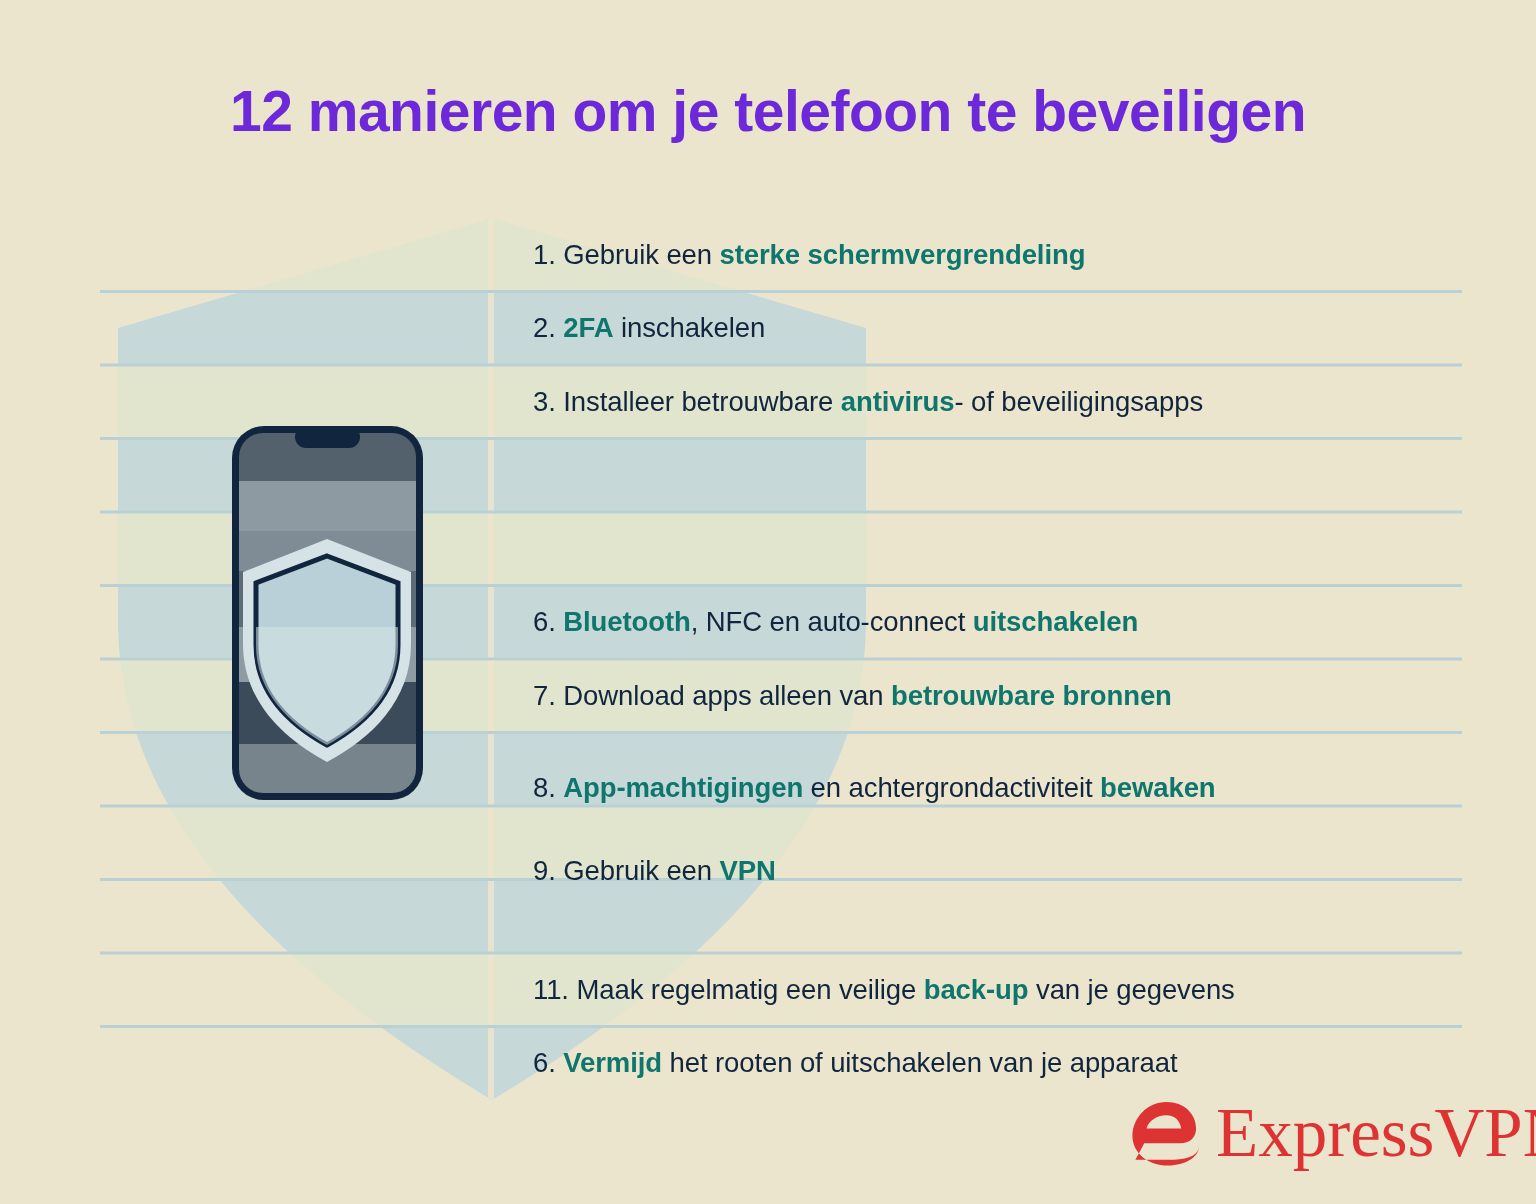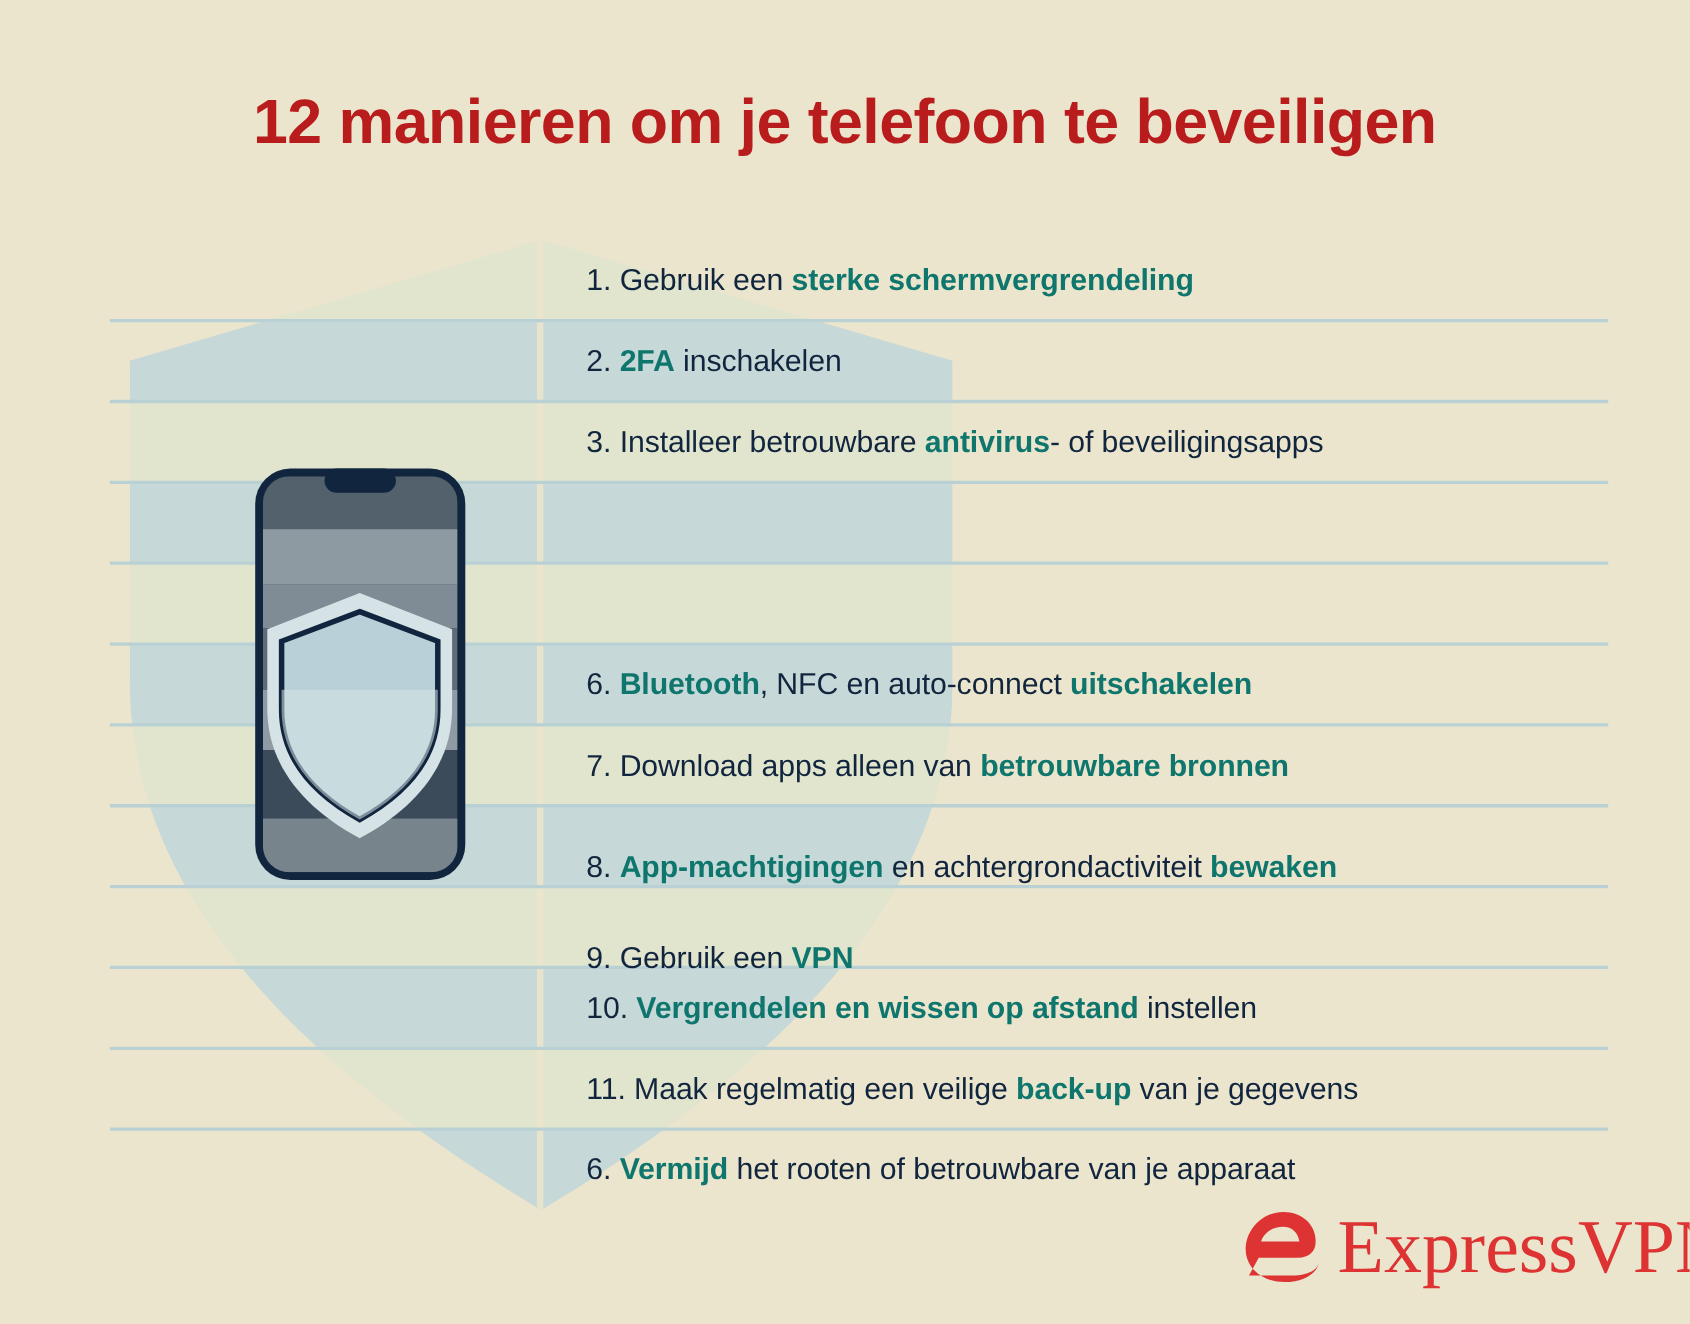"12 manieren om je telefoon" .title { color: #b91c1c -> #6d28d9 }
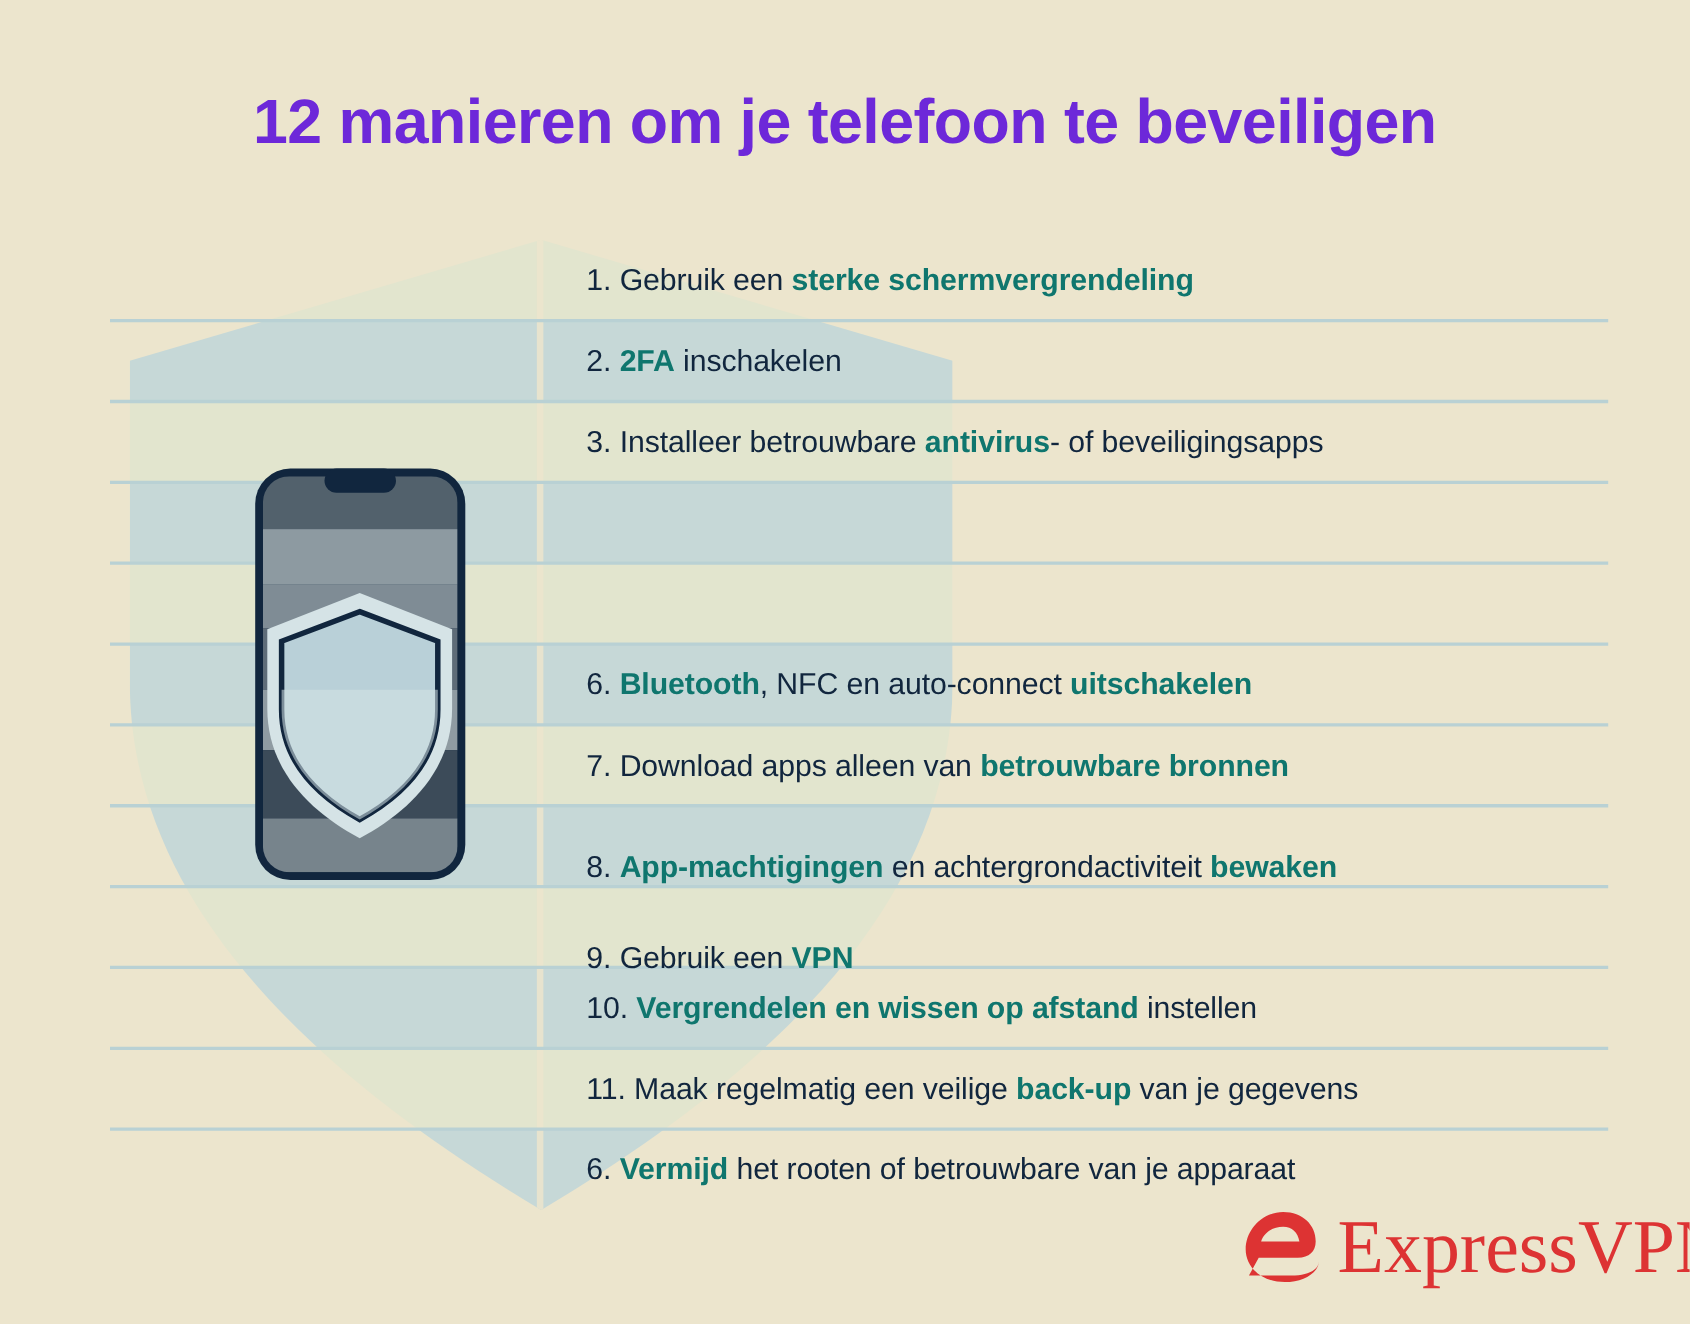"10. Vergrendelen en wissen op" div.row { html: <div> <div> <span>10.</span> <span></span><b>Vergrendelen en wissen op afstand</b><span> instellen</span> </div> </div> -> none }
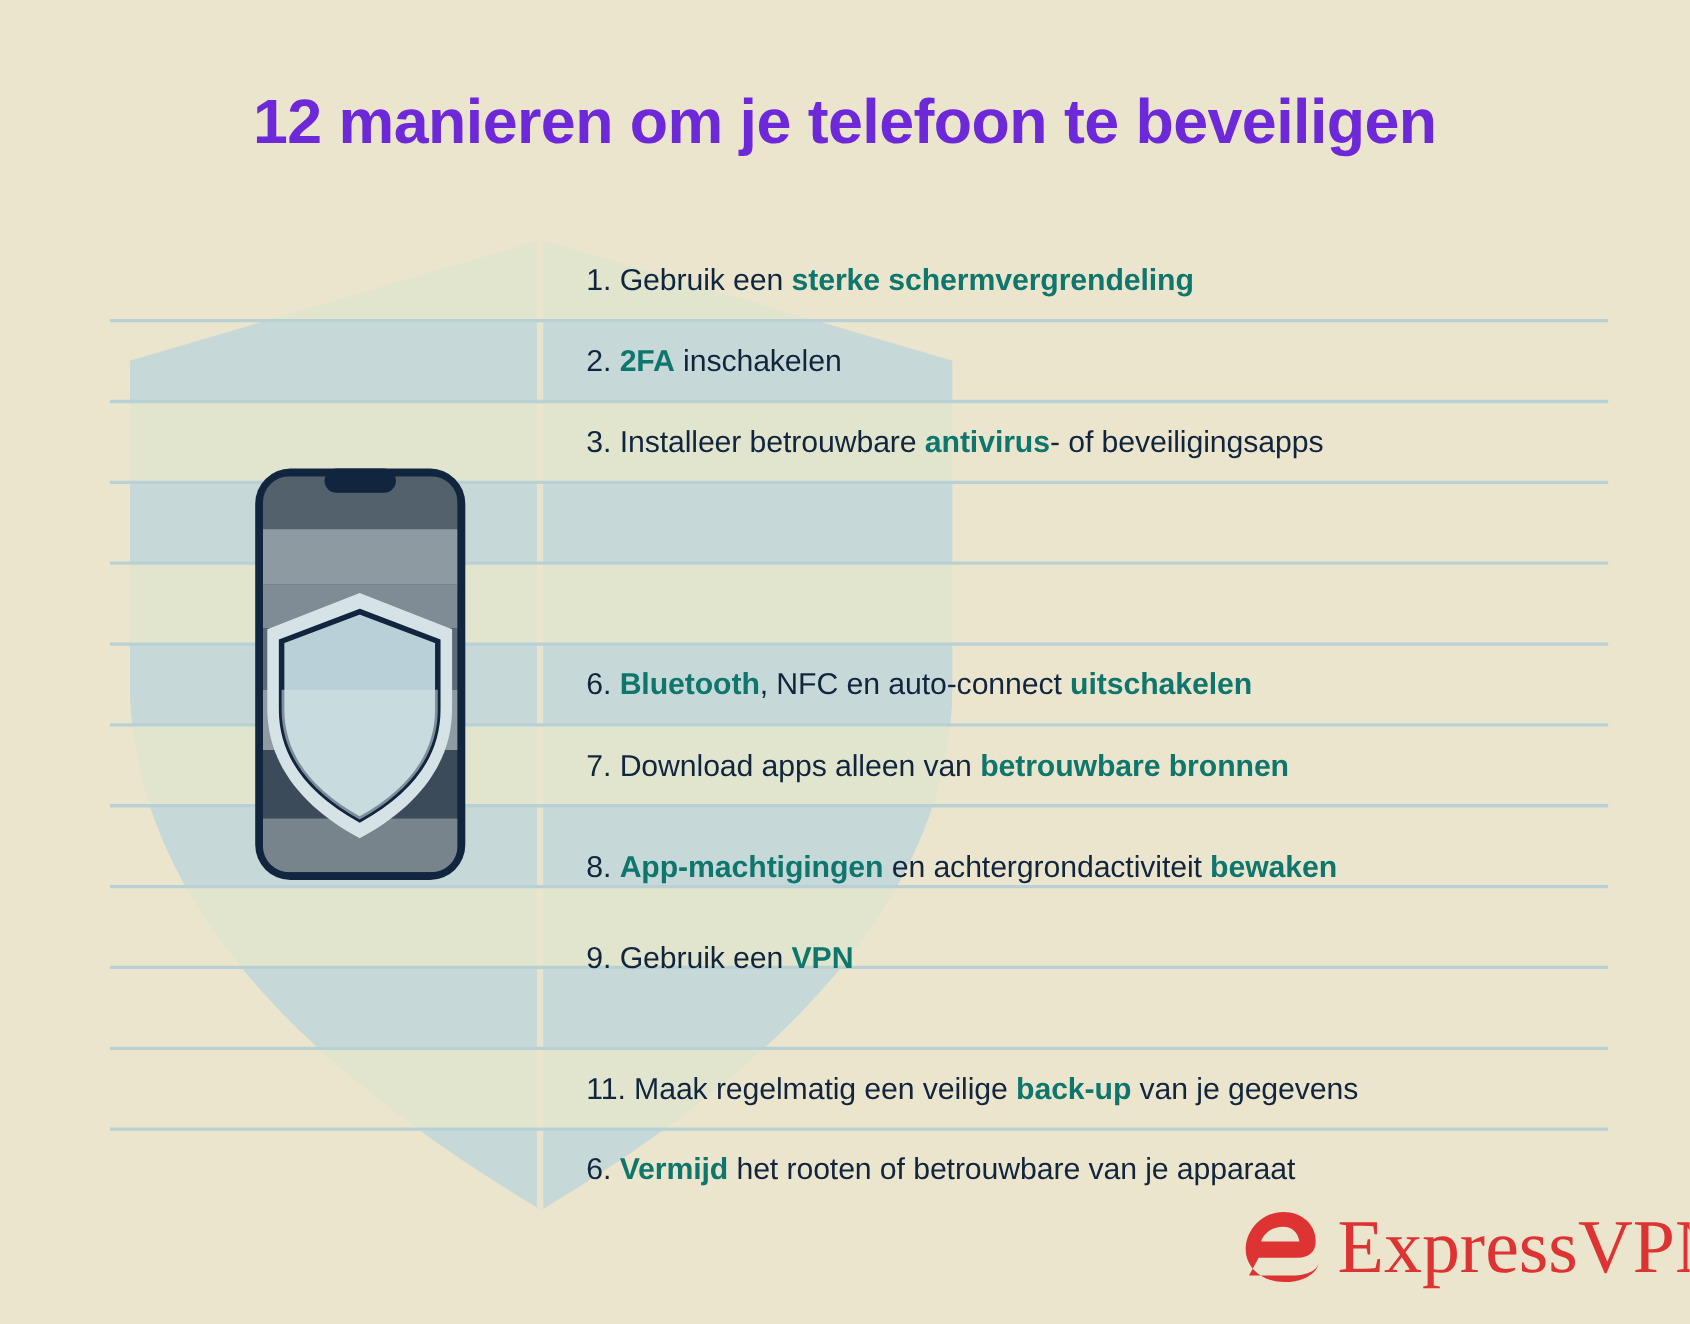"het rooten of betrouwbare van" span { text: betrouwbare -> uitschakelen }
